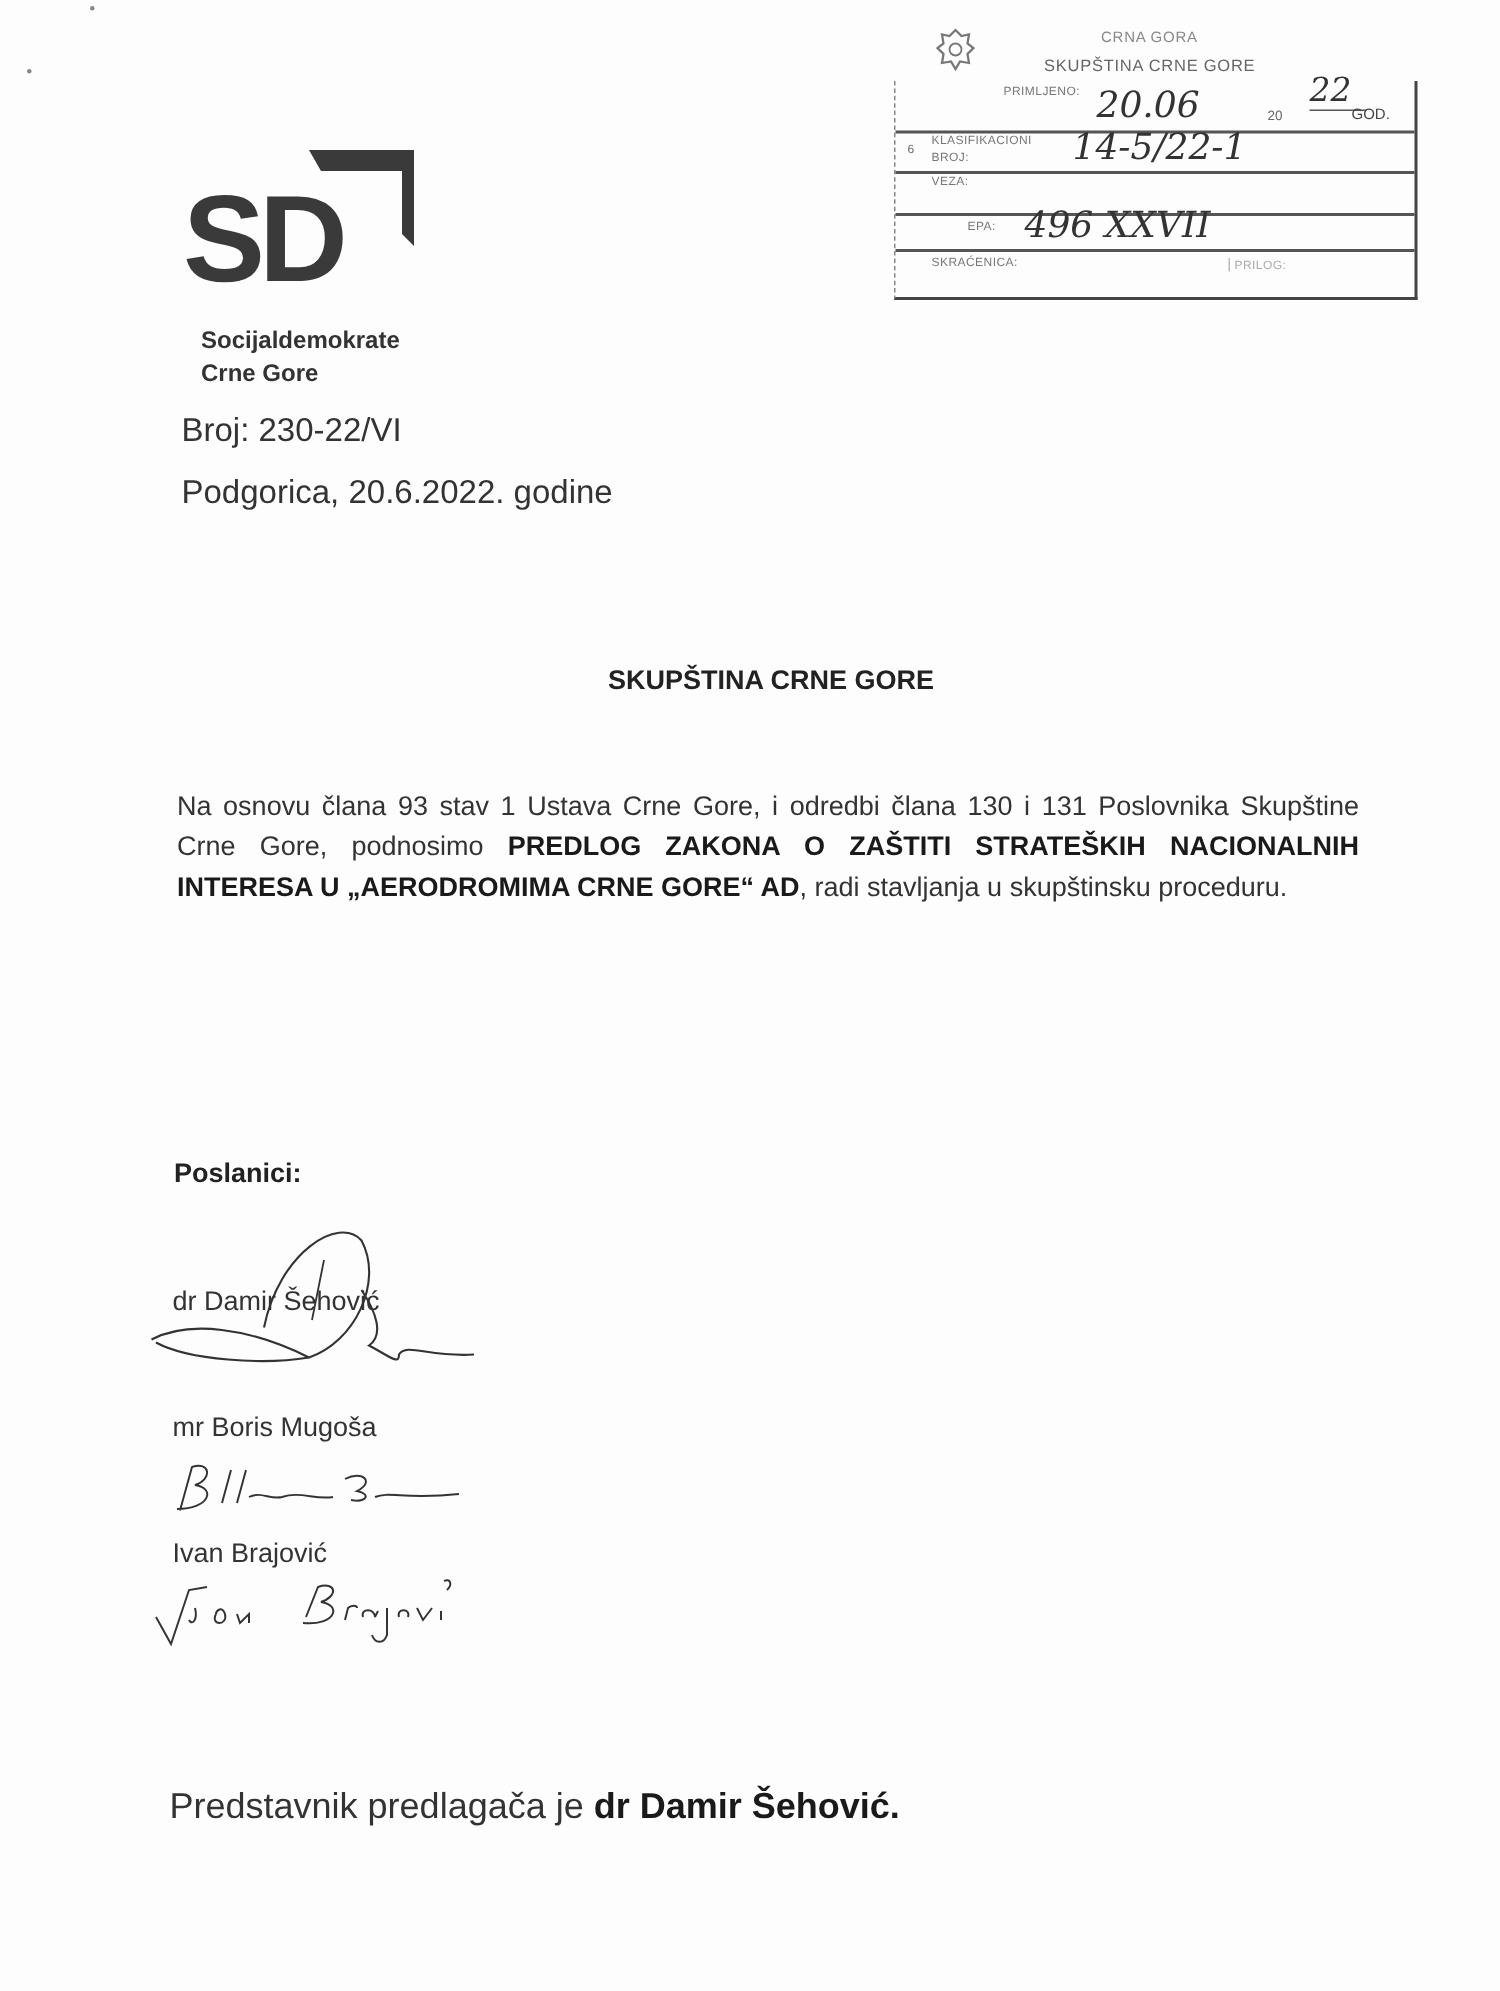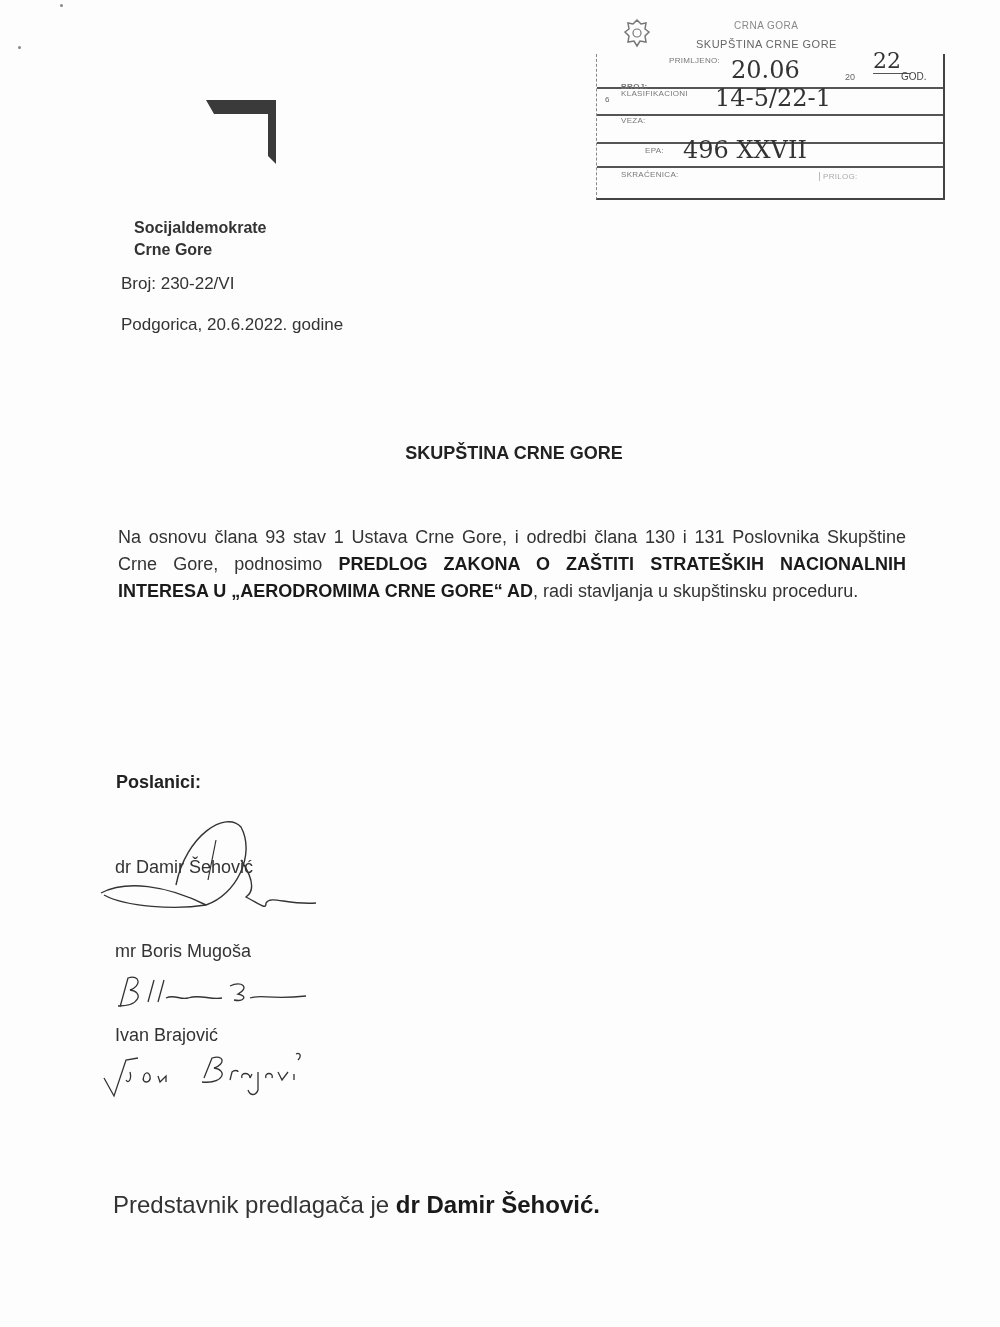"20.06" .stamp .hand { font-style: none -> italic }
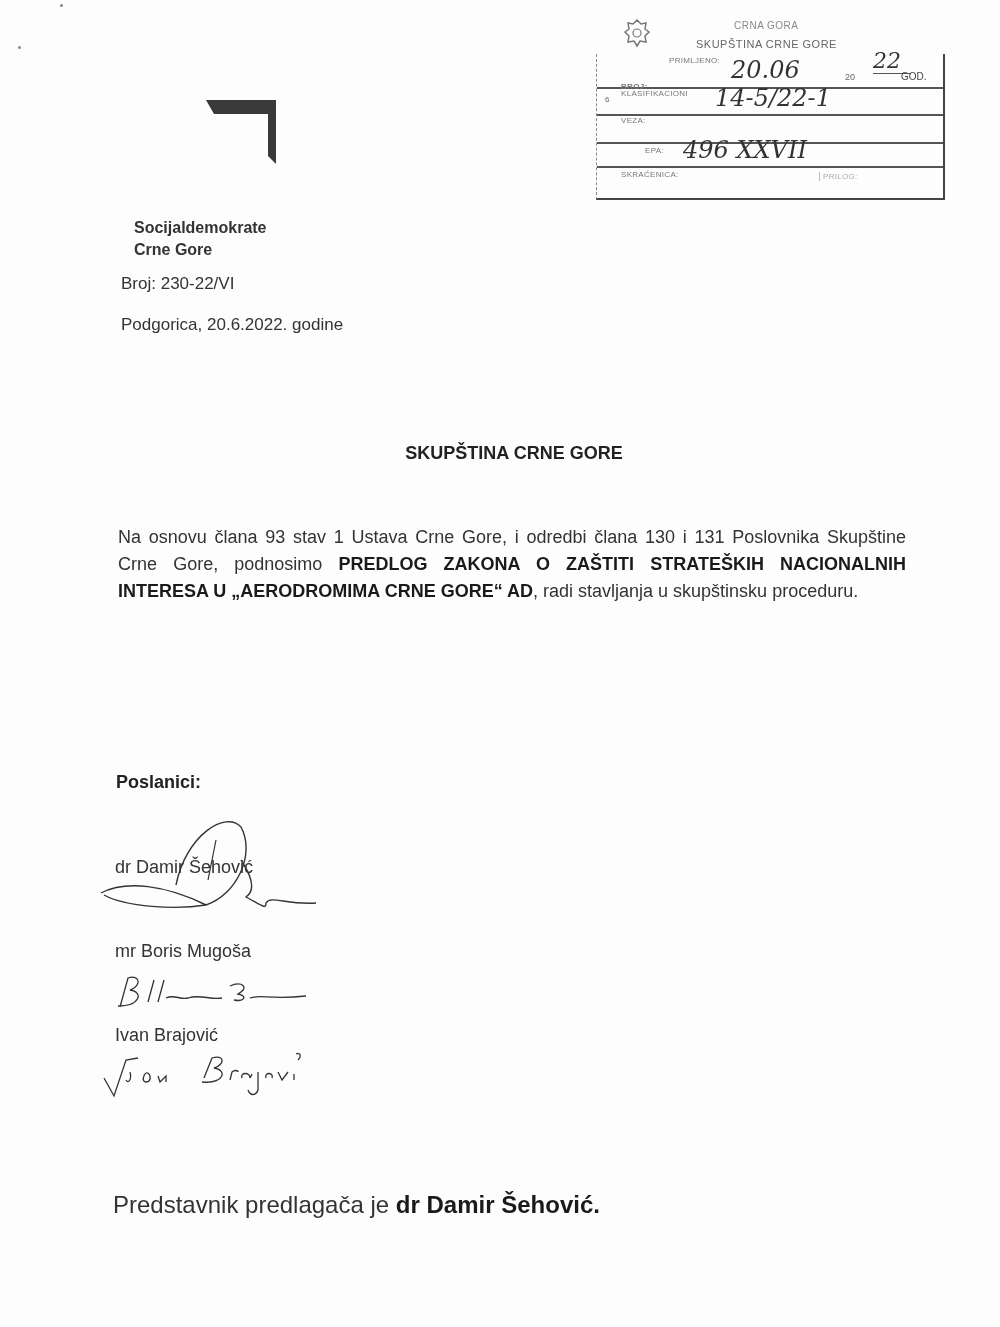"BROJ:" div.lbl { font-weight: bold -> none; top: 28px -> 46px }
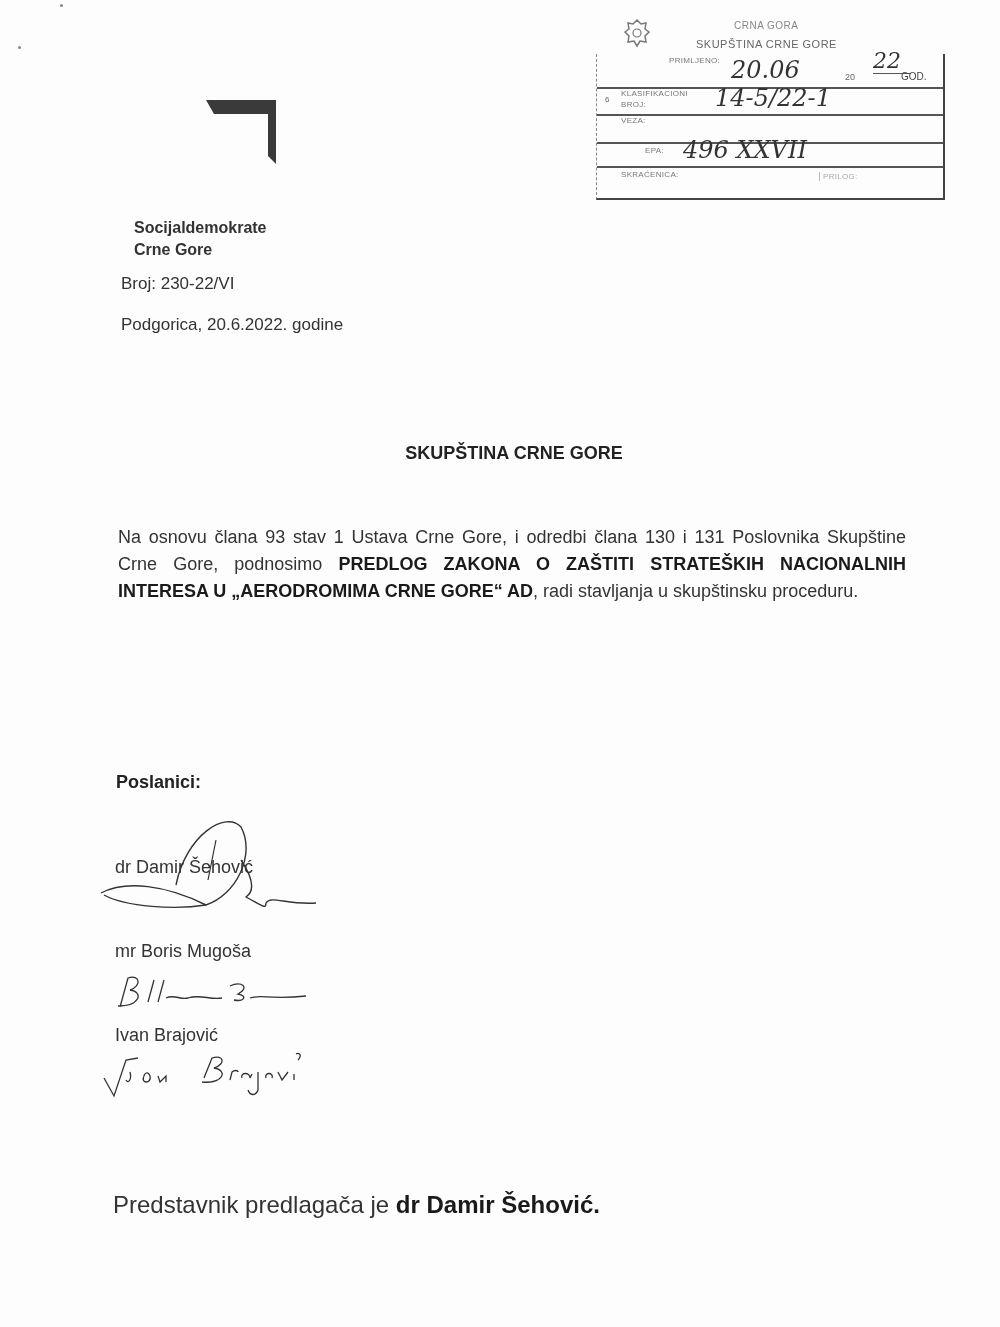"SD" div.sd { html: none -> <div>SD</div> }
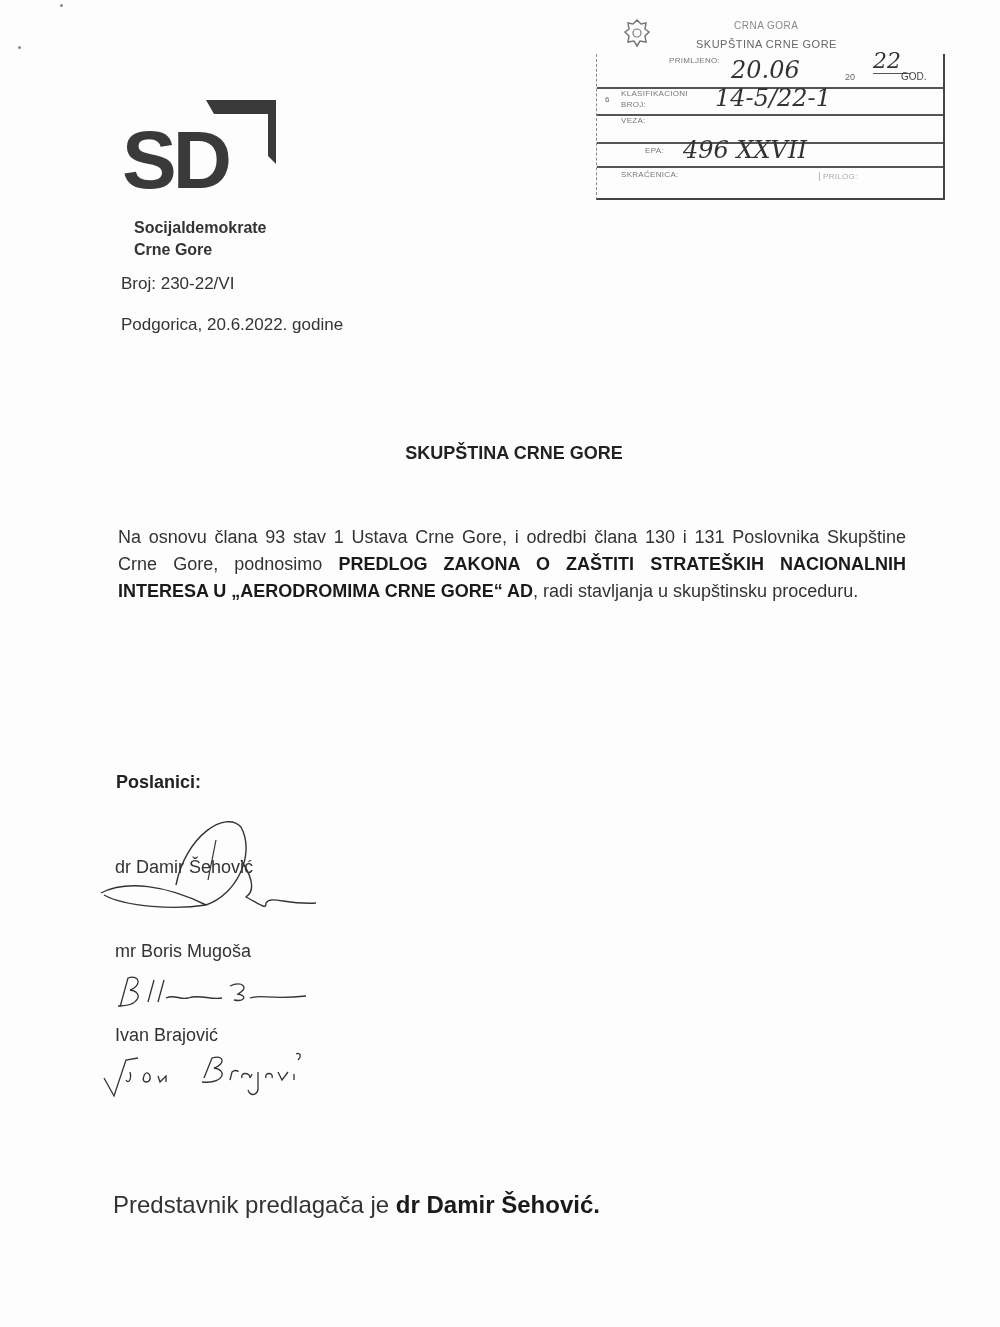"Broj: 230-22/VI" .meta-line { font-size: 17px -> 22px }
